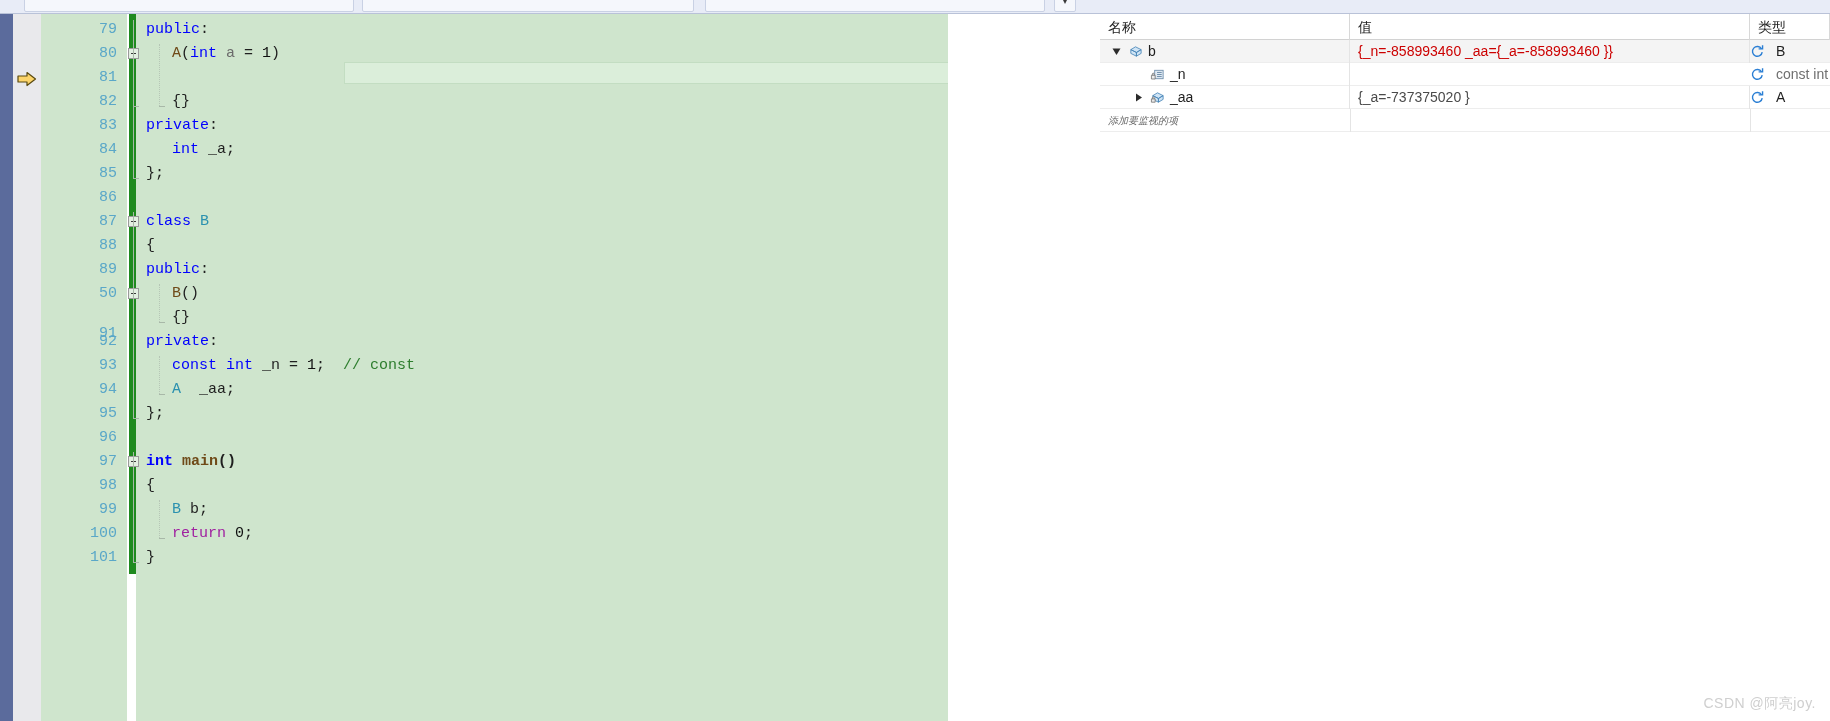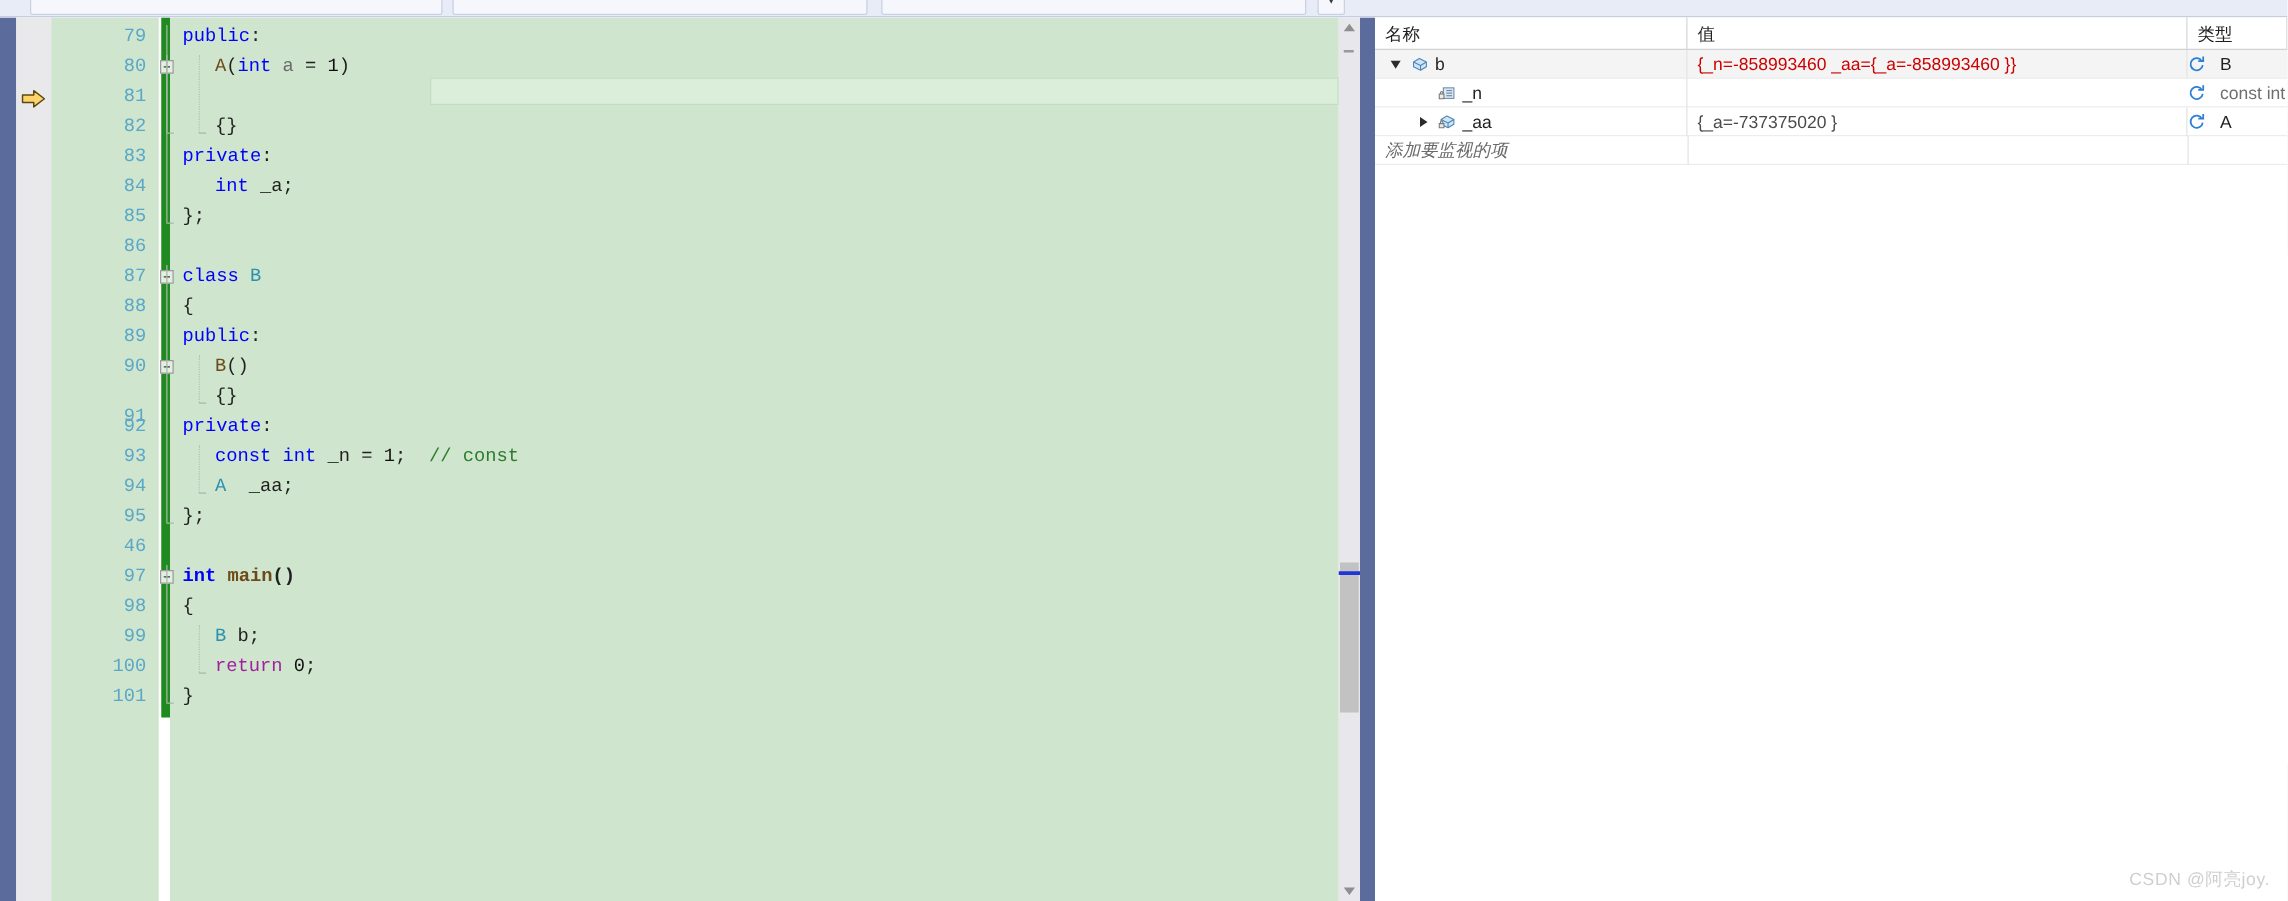"79" .editor-pane { width: 1100px -> 948px }
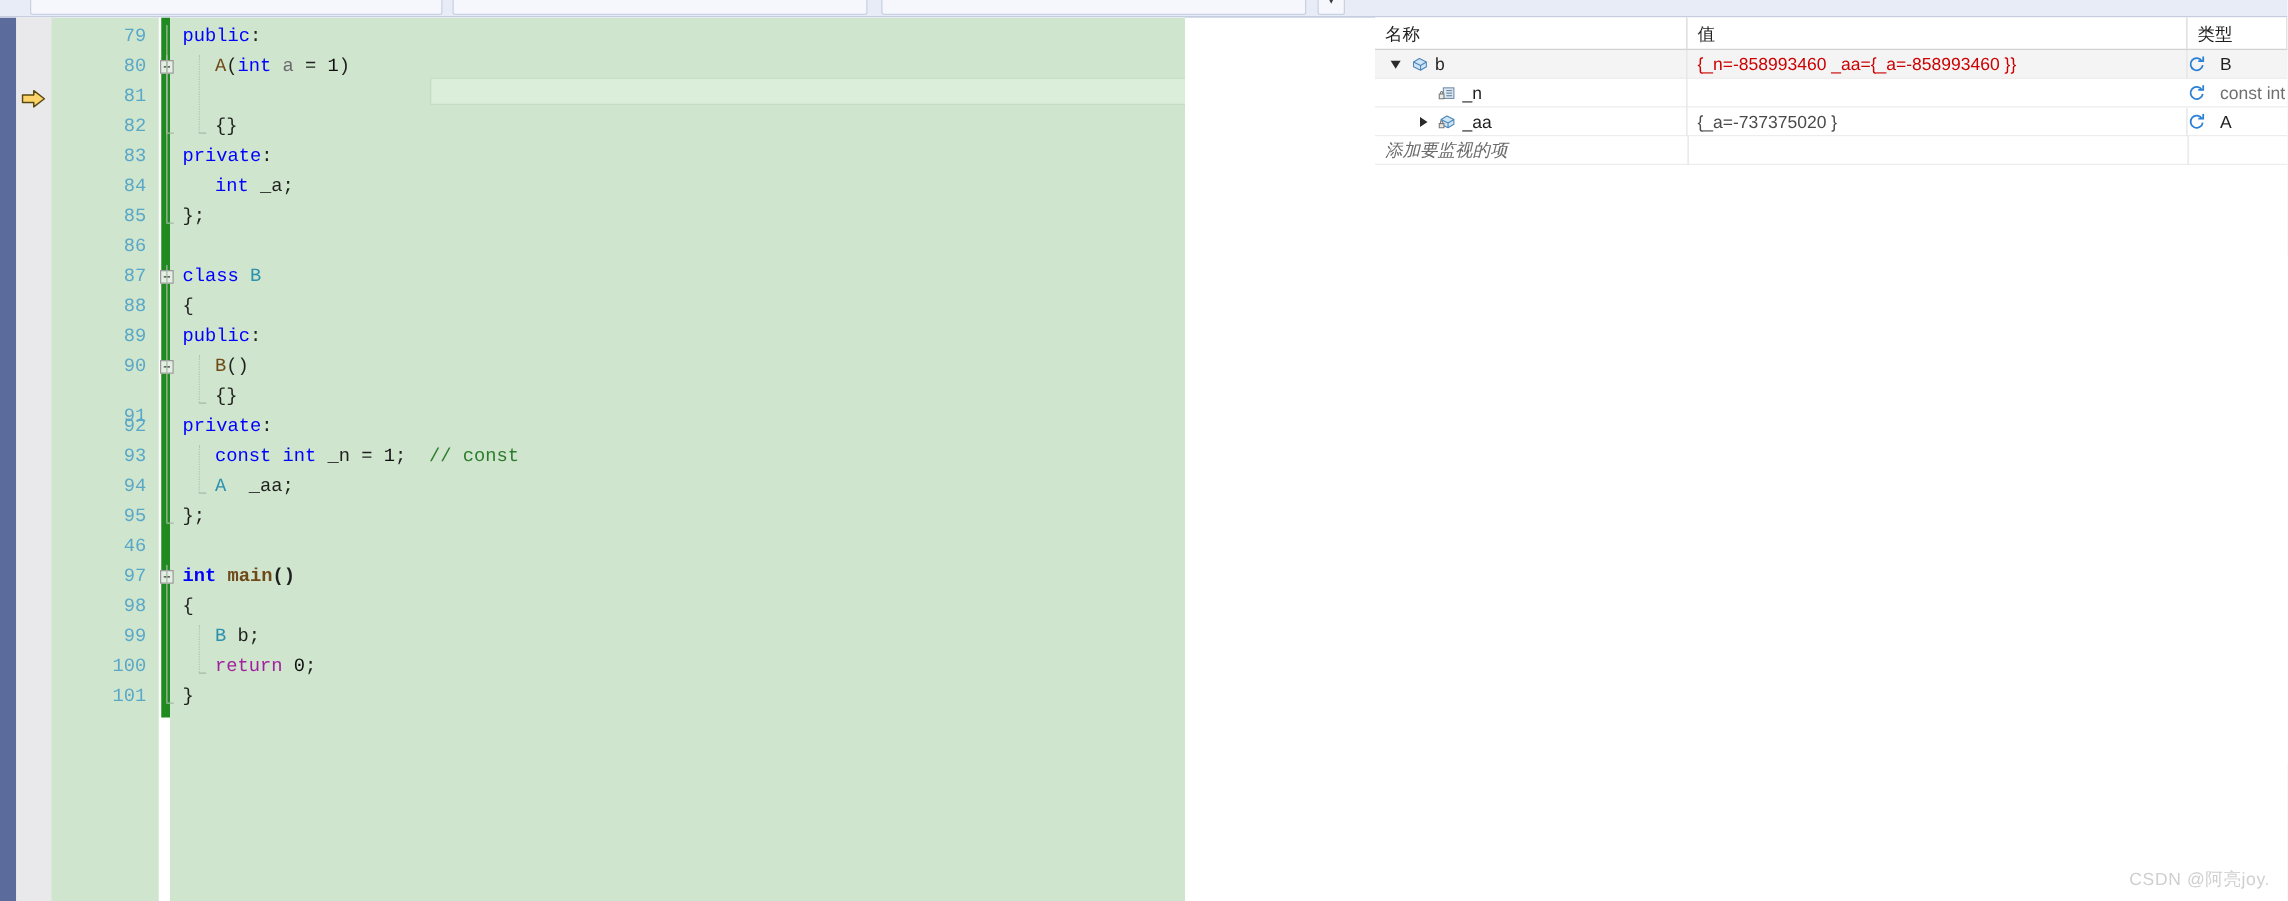"添加要监视的项" .add-watch-text { font-size: 14px -> 10px }
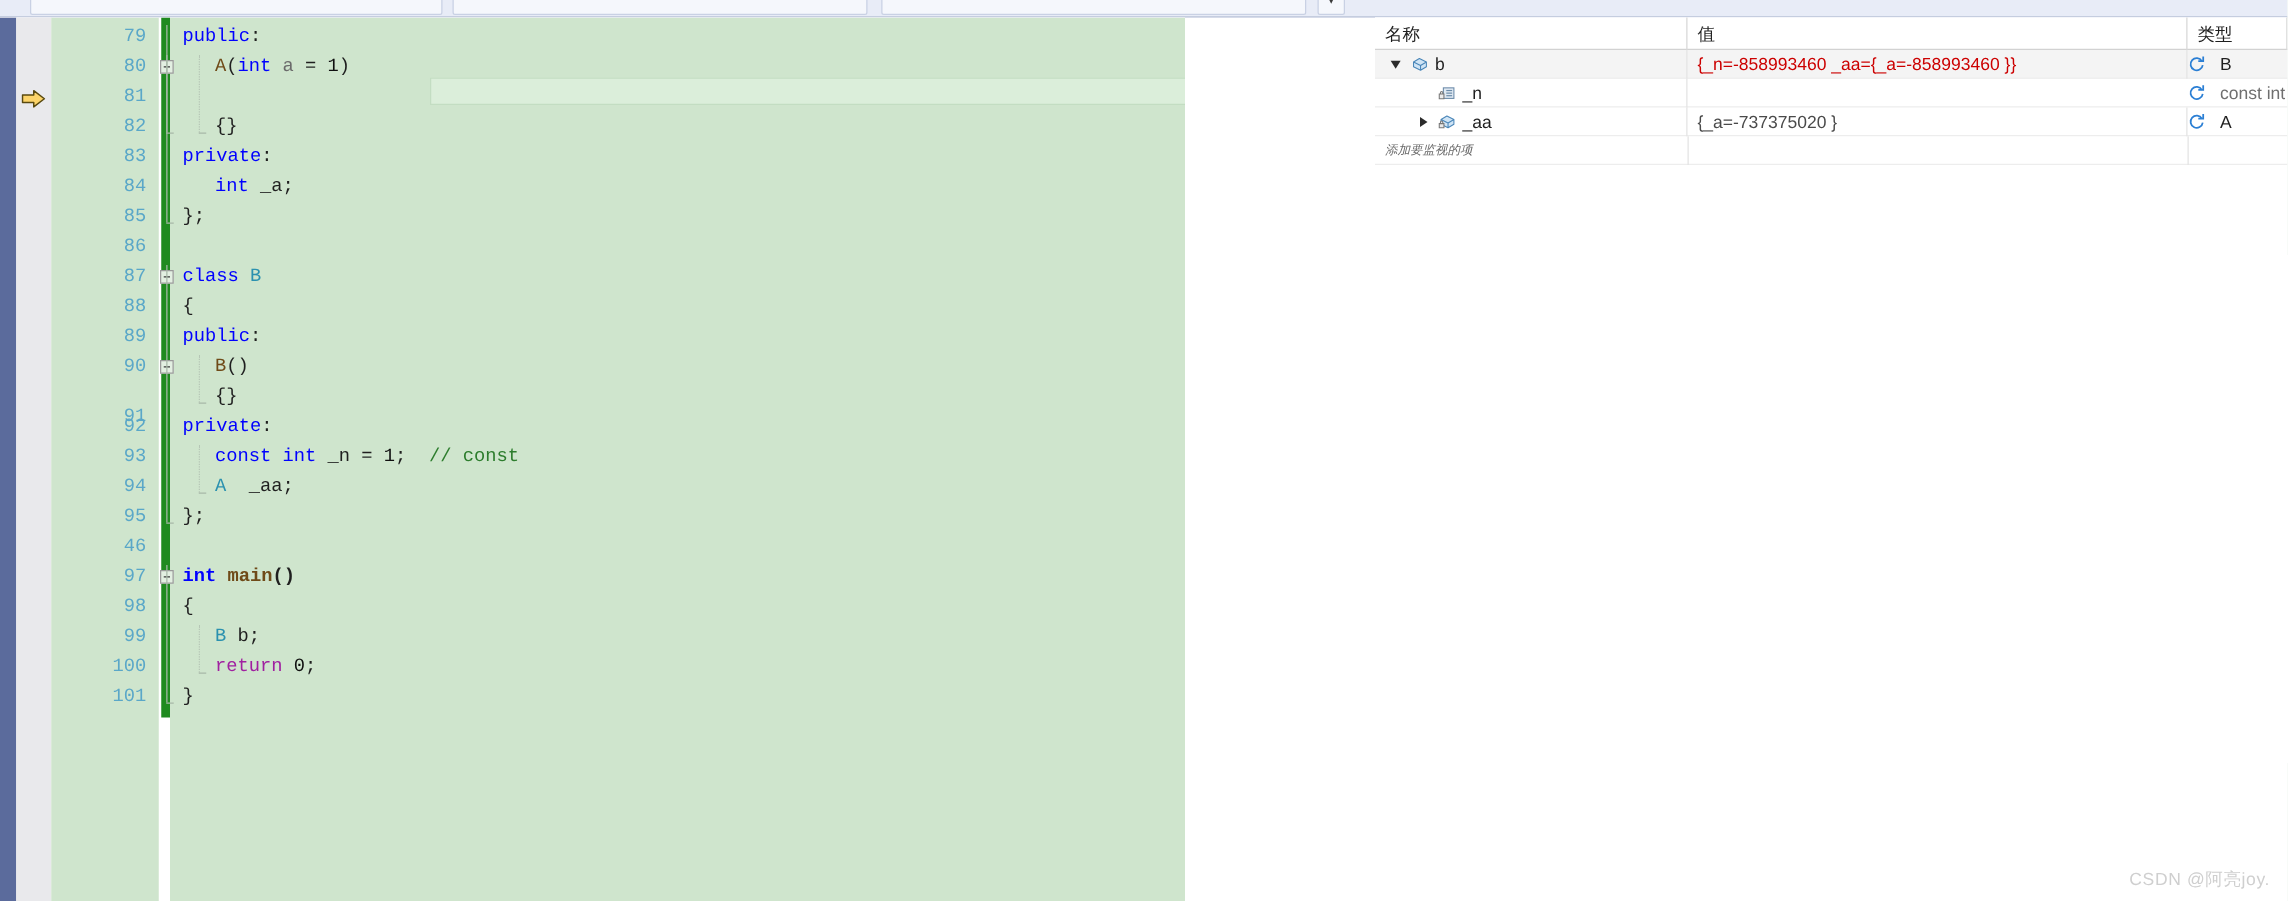"90" div.ln { text: 90 -> 50 }
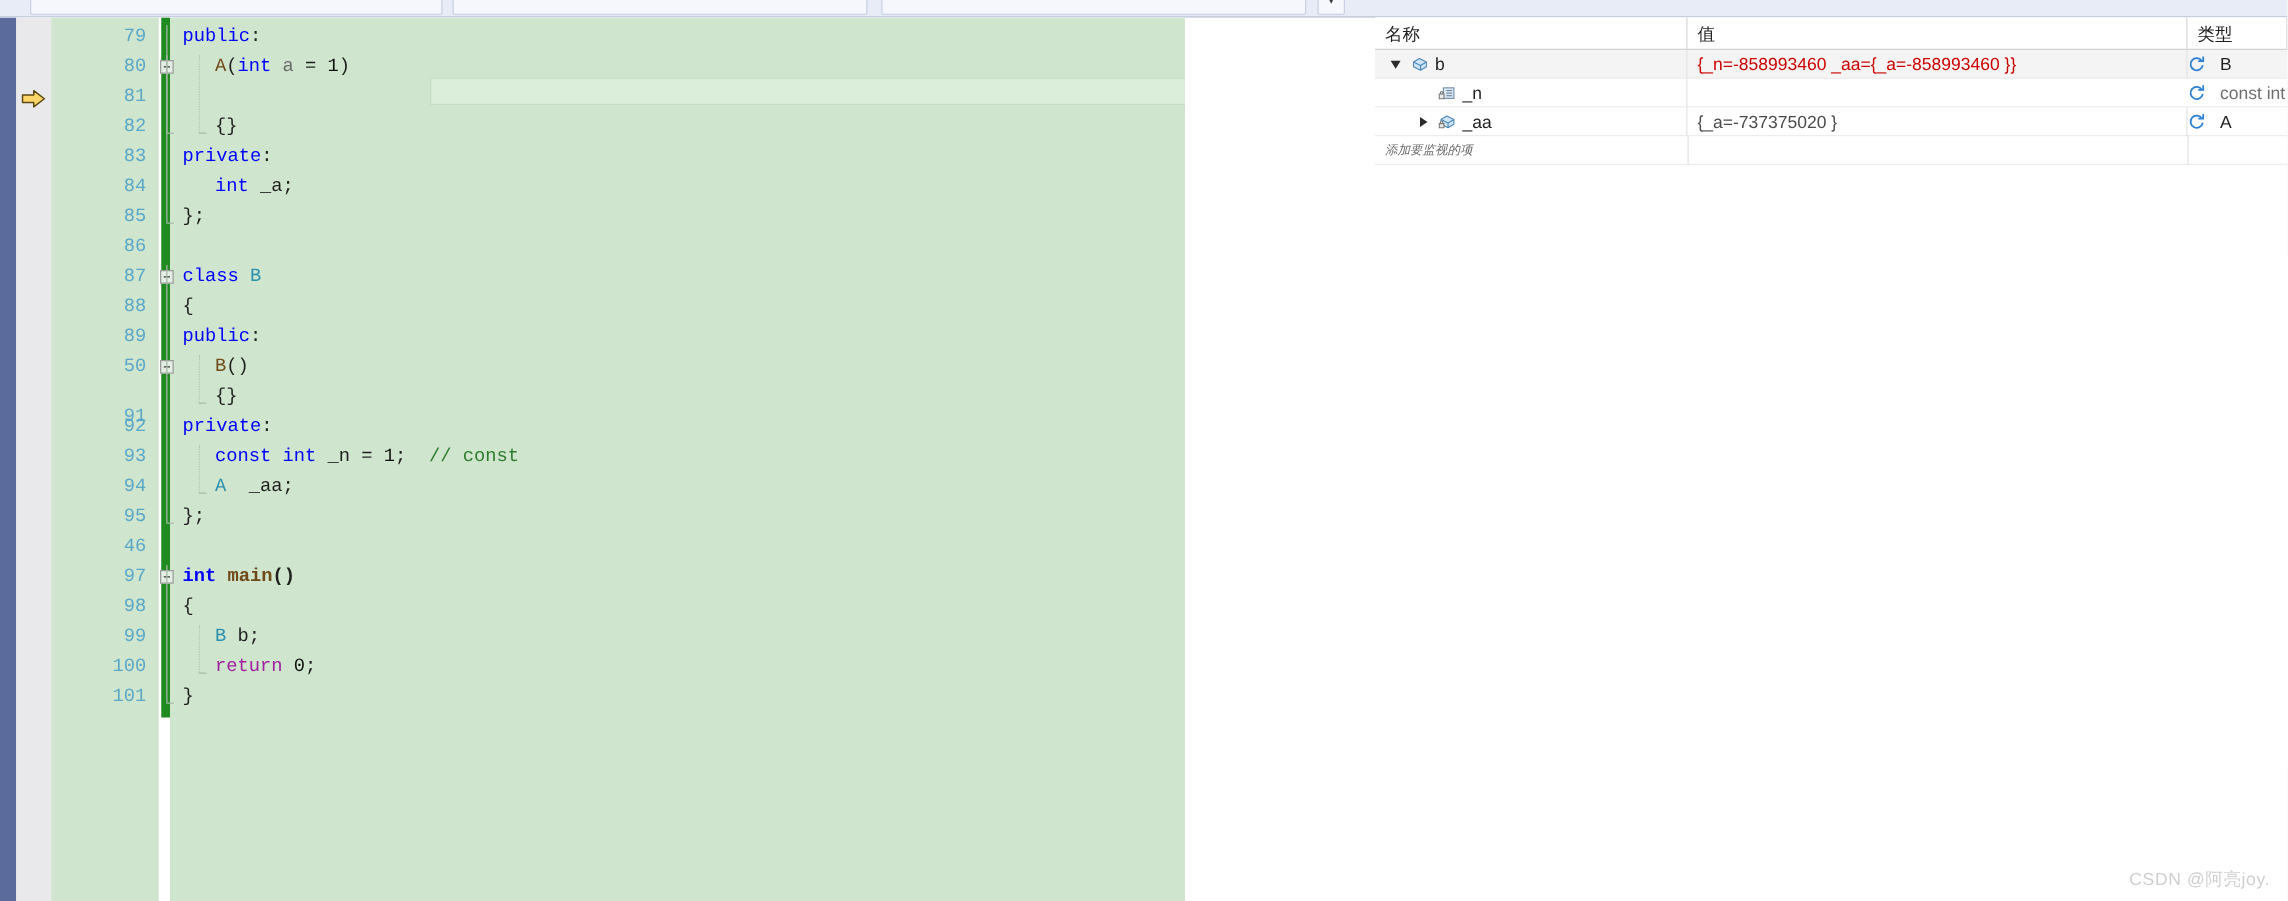"46" div.ln { text: 46 -> 96 }
